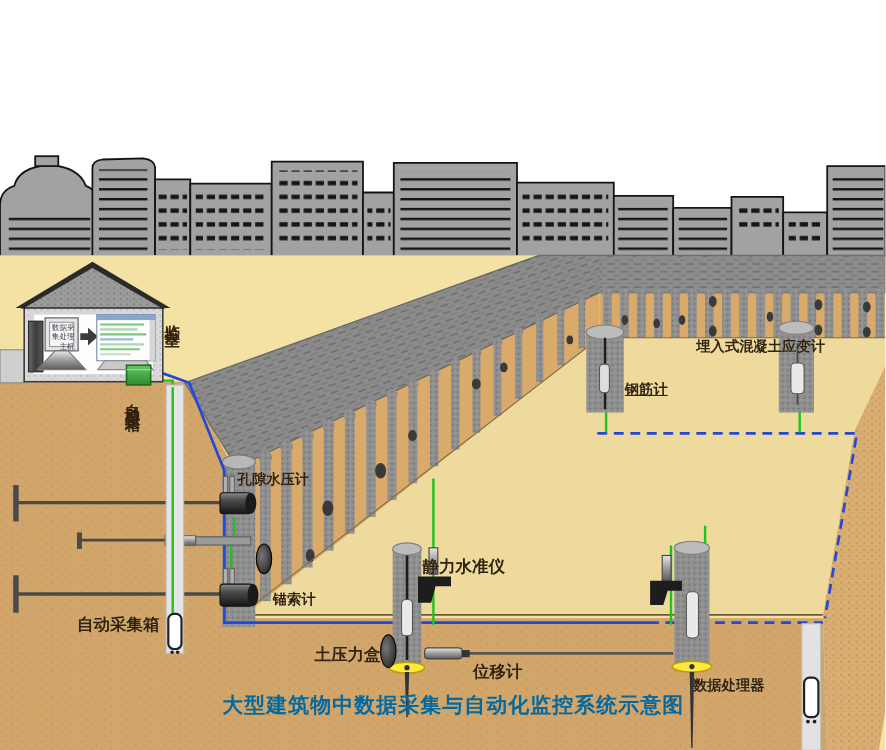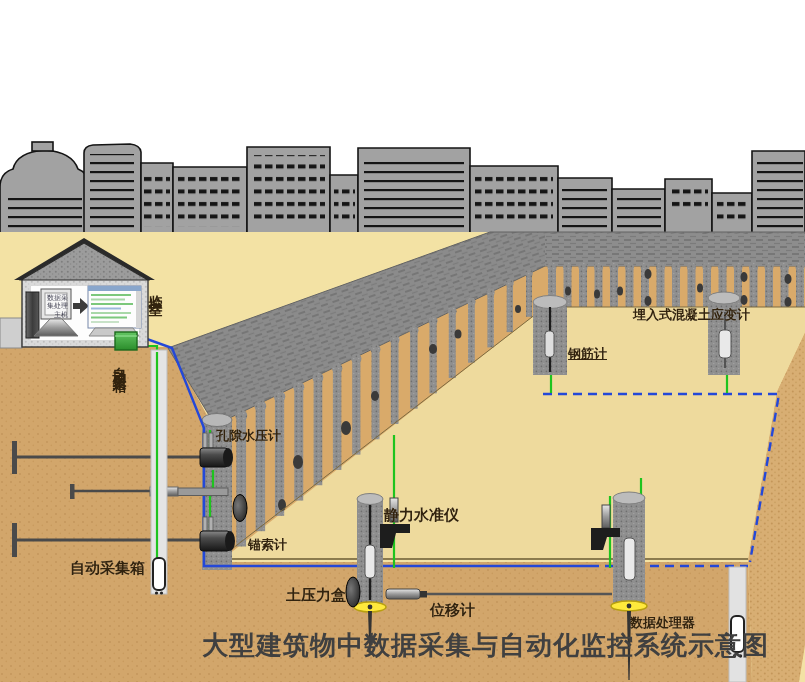"大型建筑物中数据采集与自动化监控系统示意图" #diagram-title { color: #404040 -> #0369a1; font-size: 26px -> 19px }
